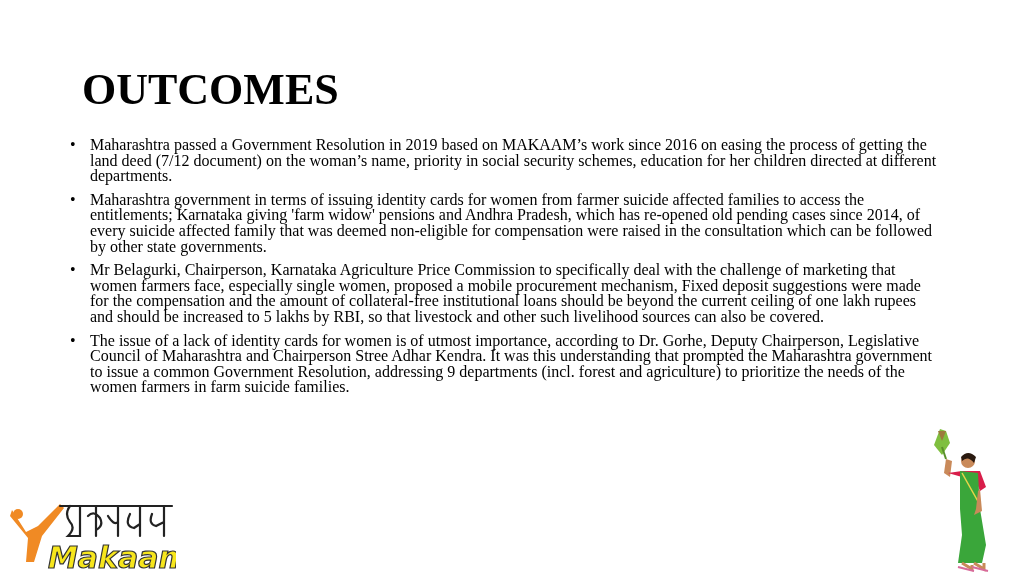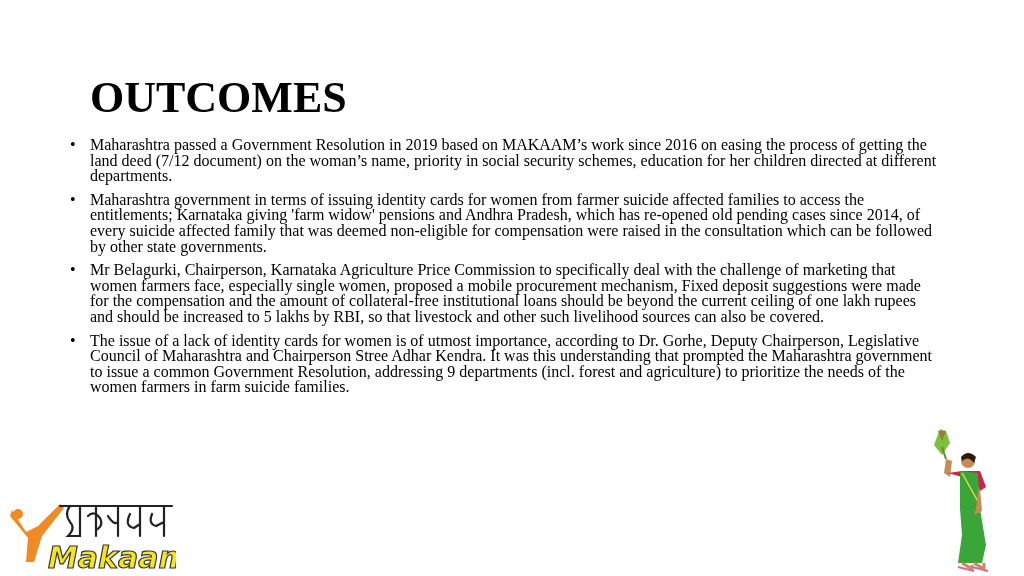"OUTCOMES" .title { margin: 12px -> 4px }
